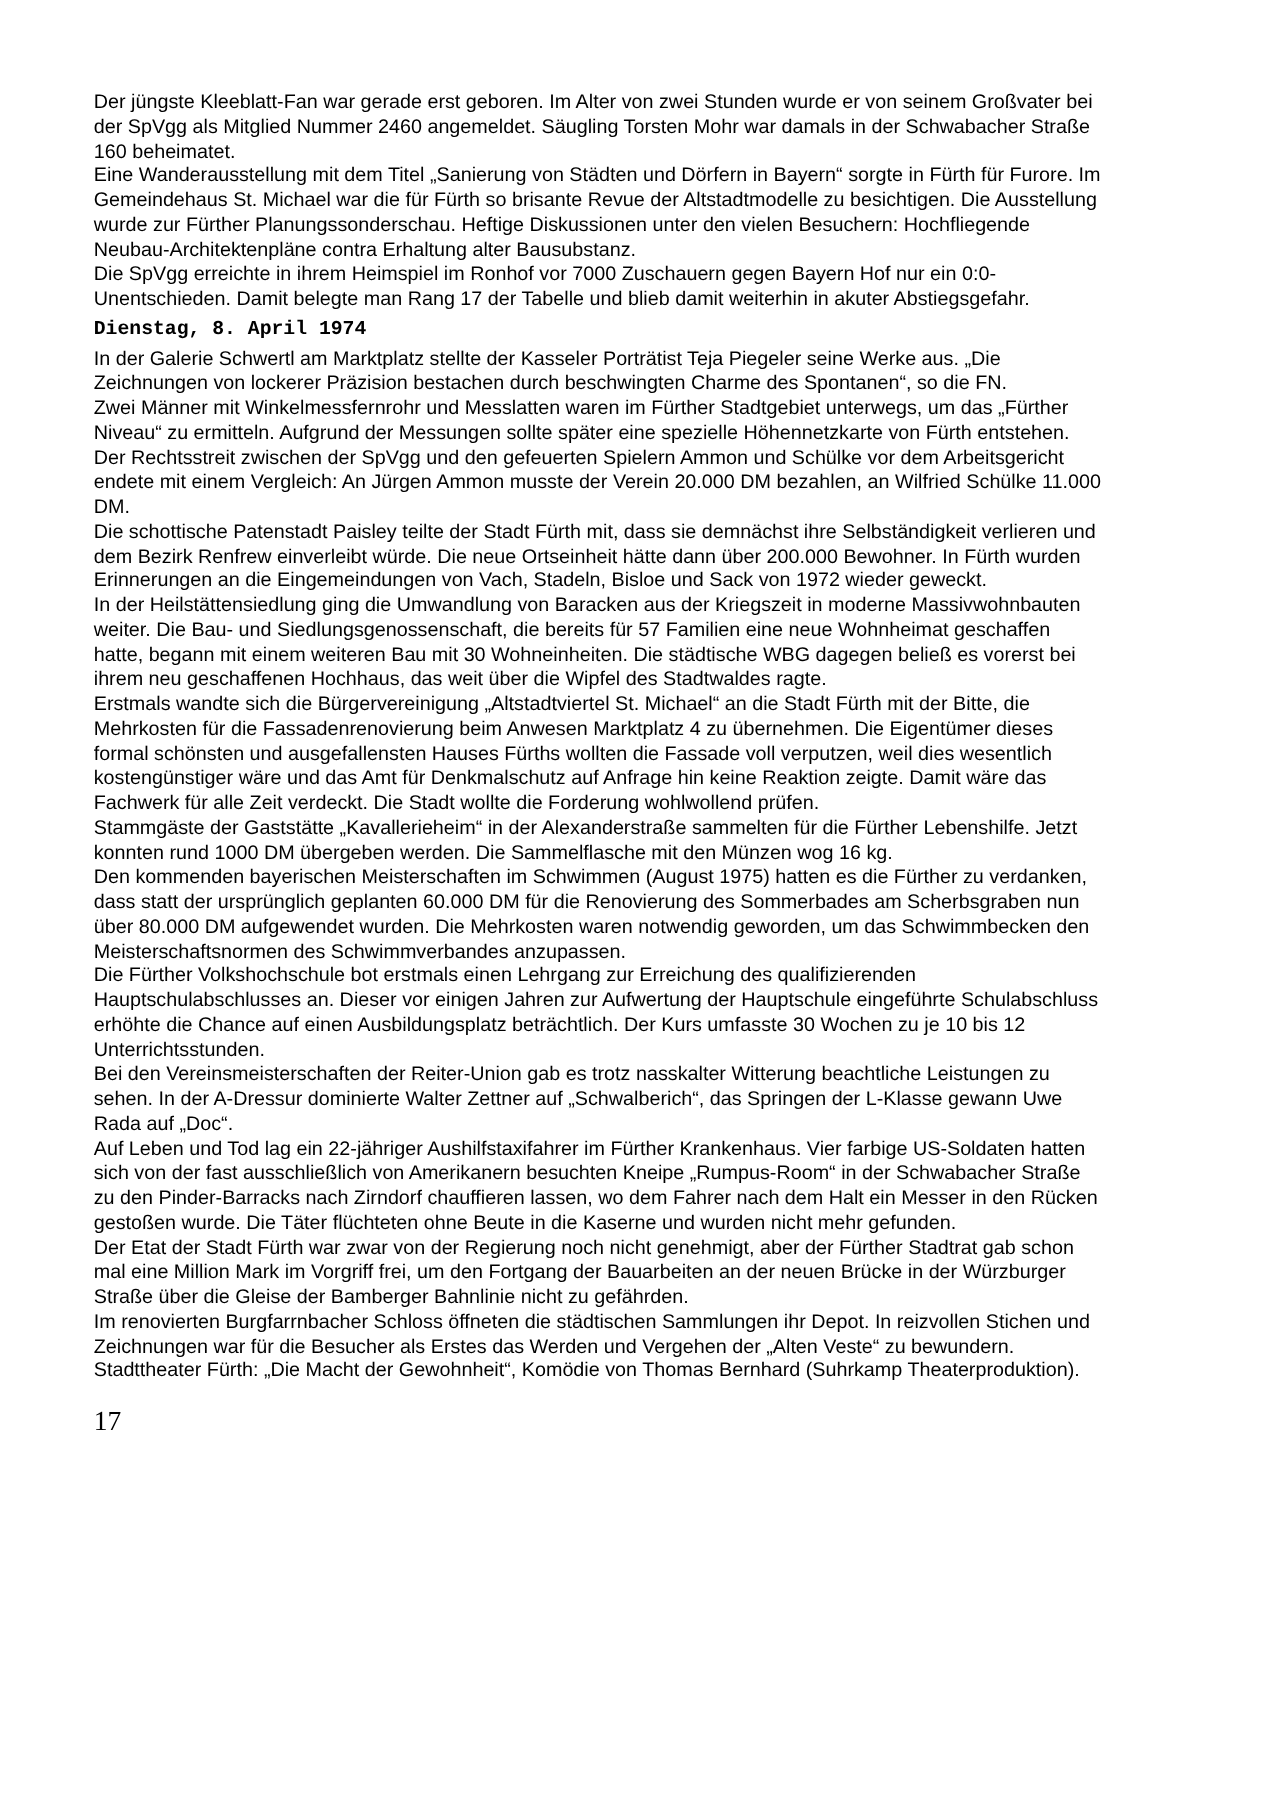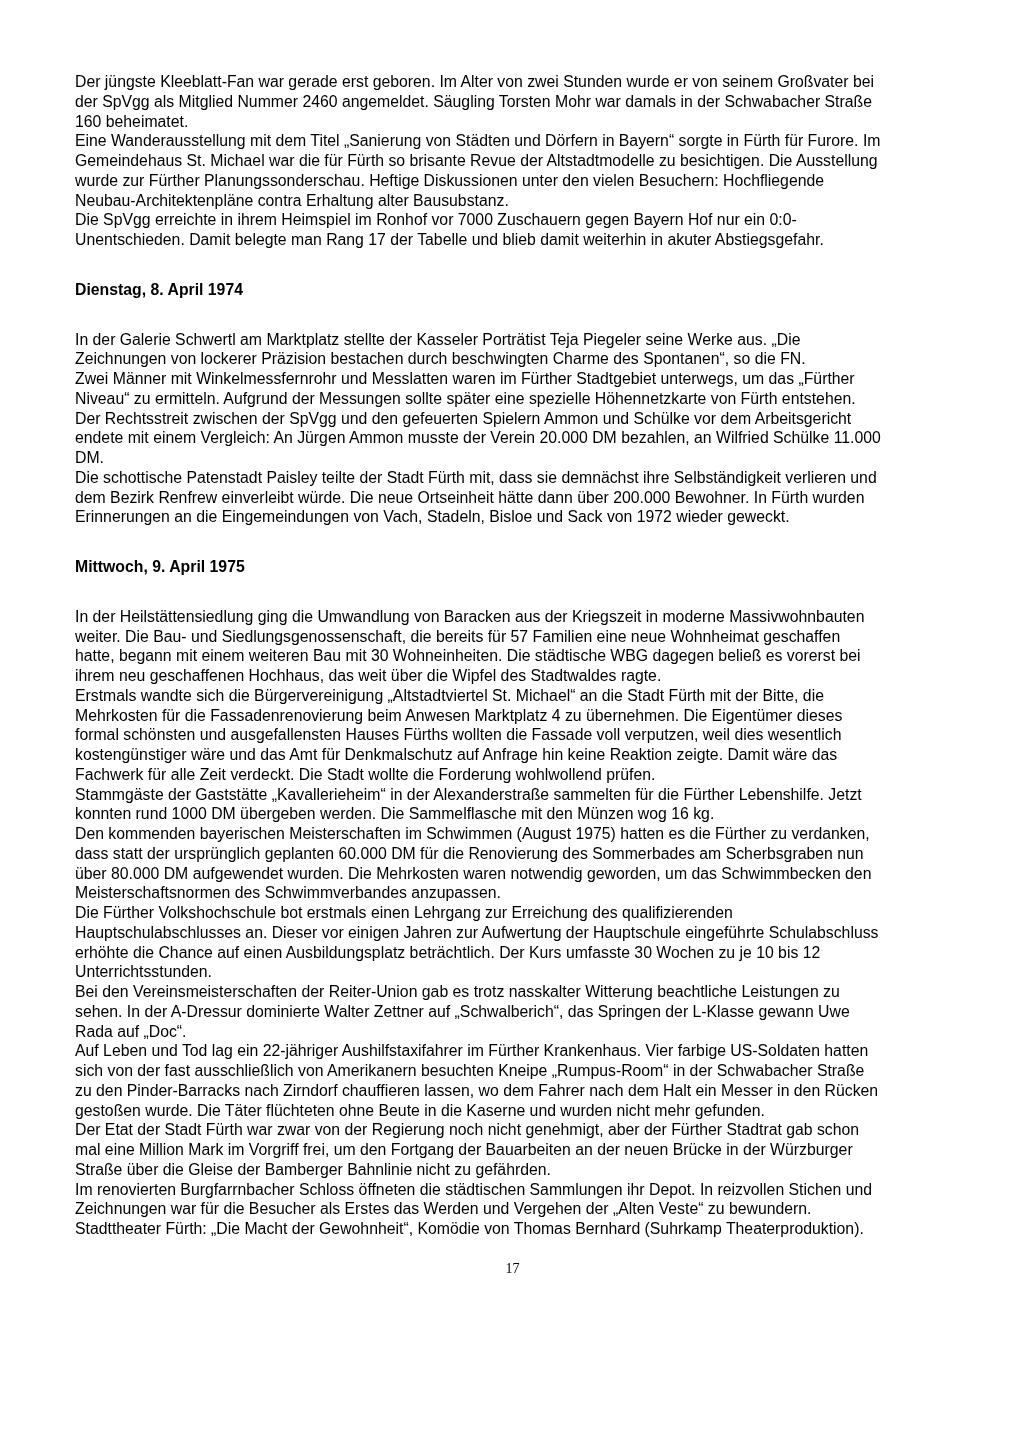"Dienstag, 8. April 1974" .heading { font-family: none -> Liberation Mono, monospace; margin: 30px 0 -> 4px 0 }
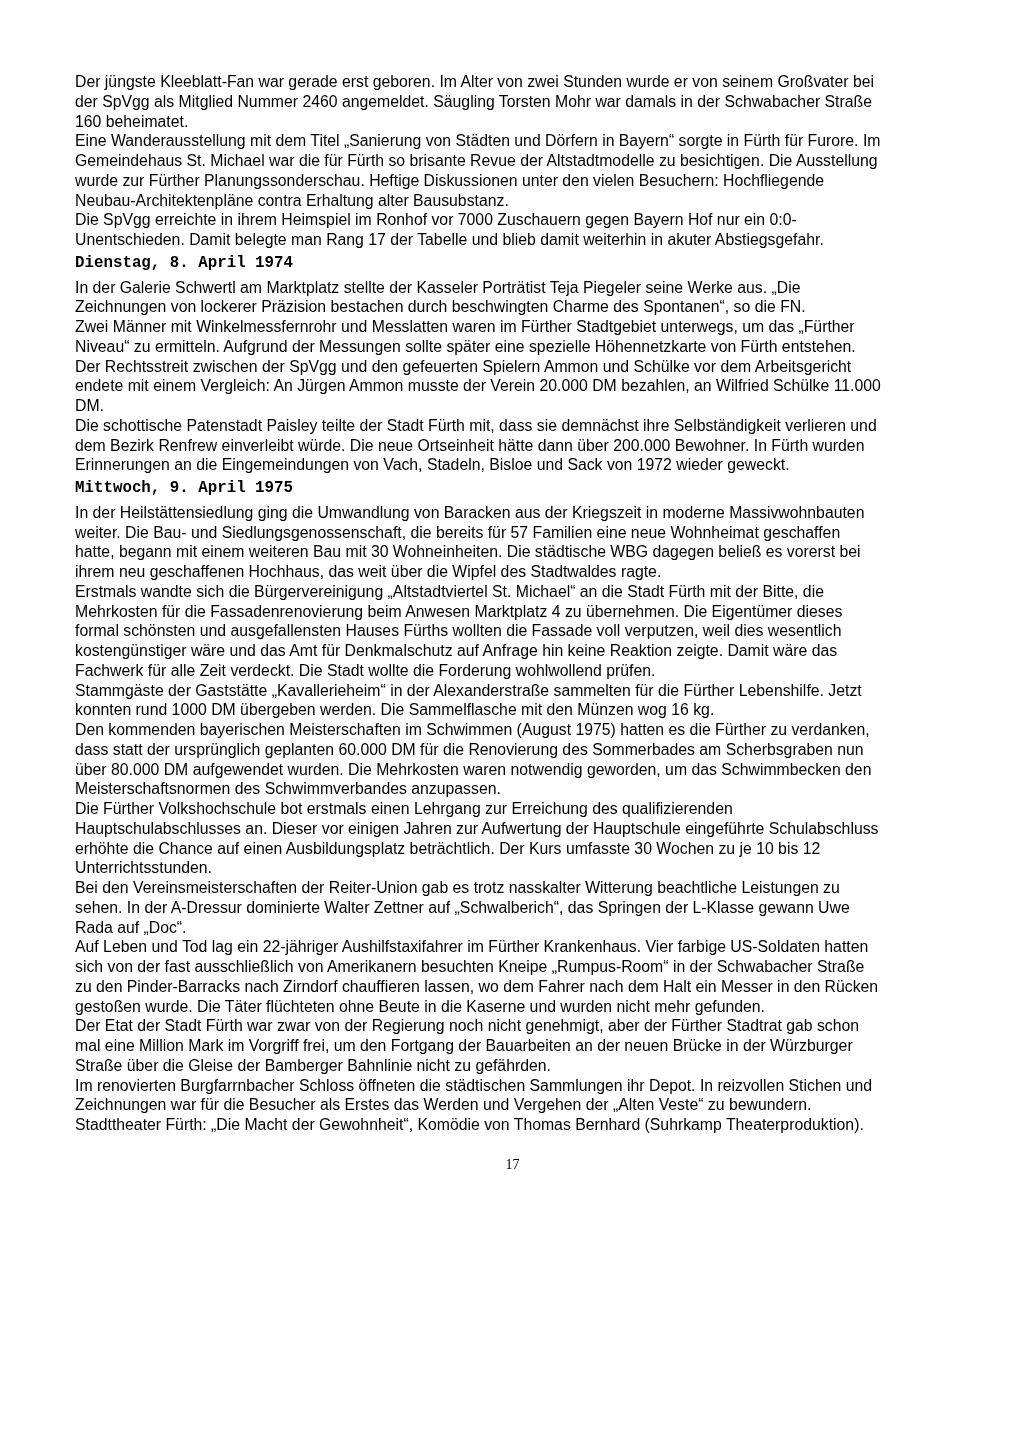"Mittwoch, 9. April 1975" h2.heading { html: <h2>Mittwoch, 9. April 1975</h2> -> none }
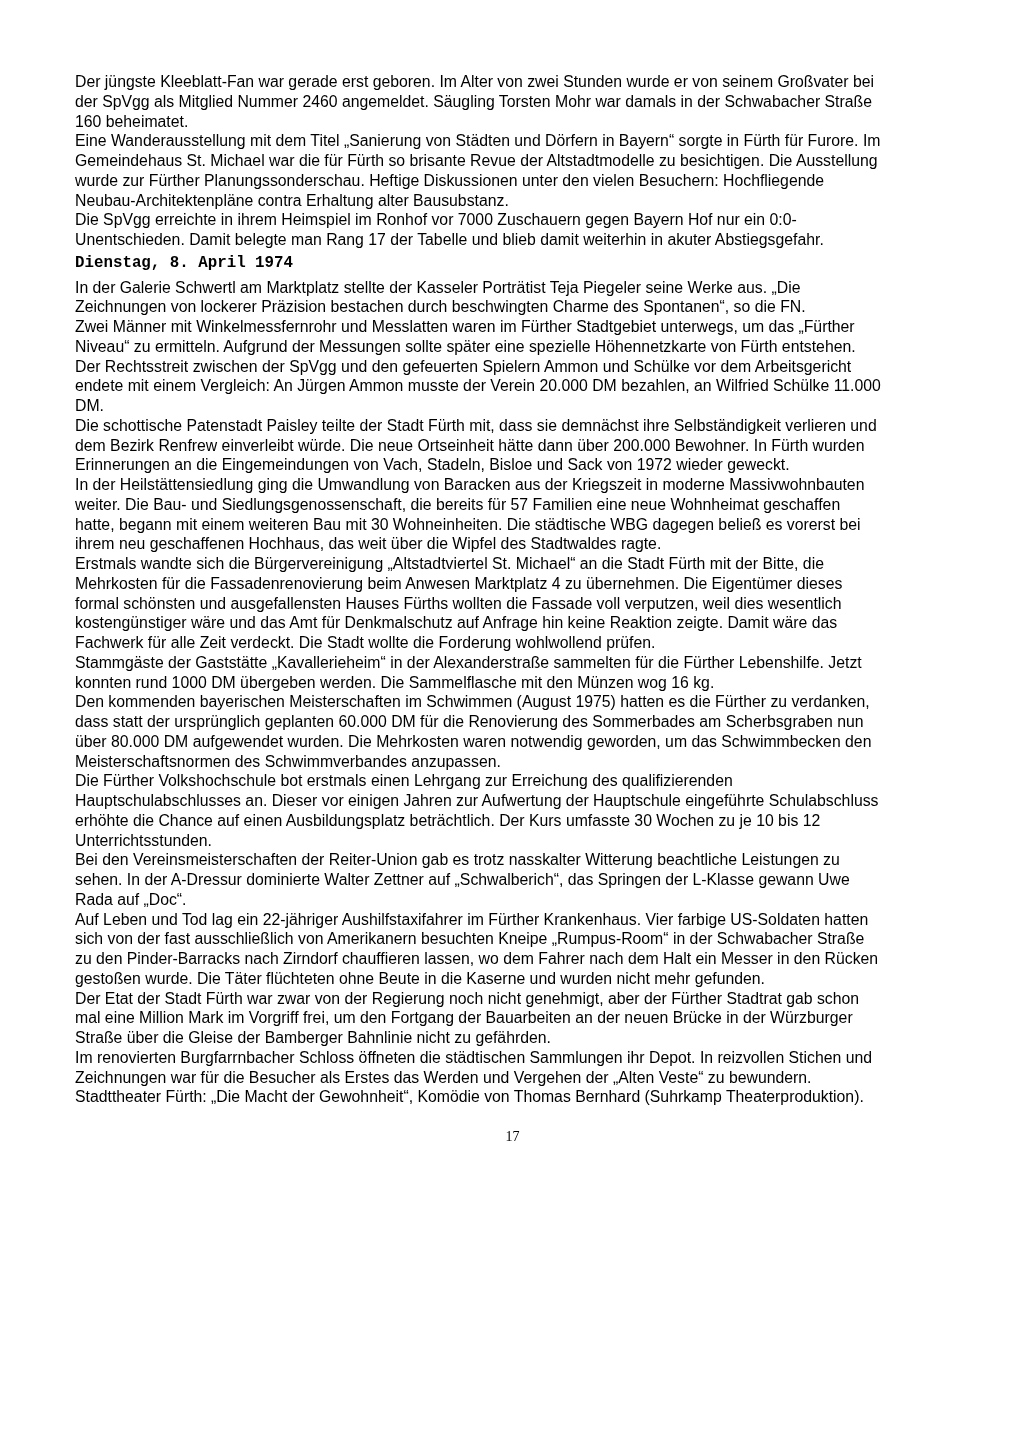"17" .page-number { font-size: 14px -> 22px; text-align: center -> left }
